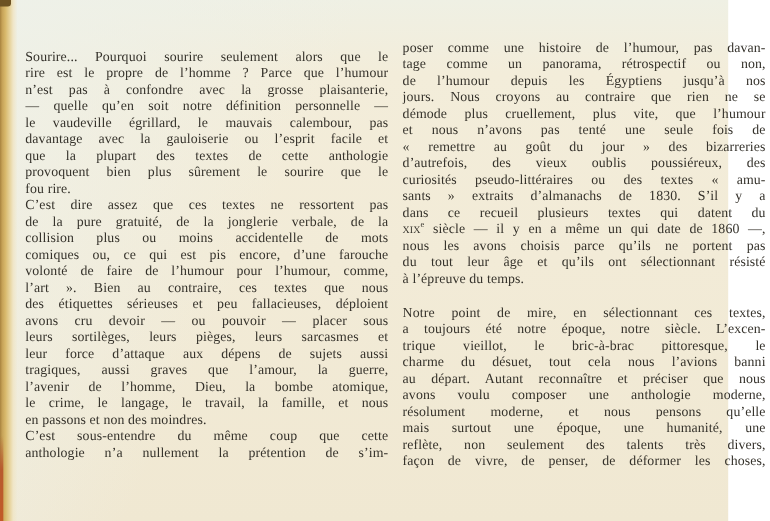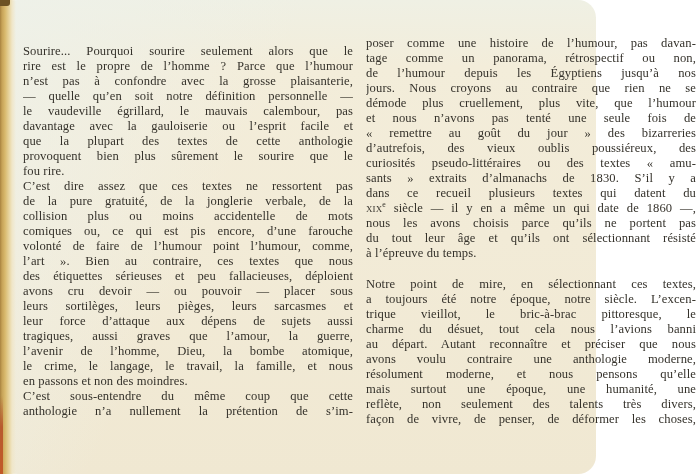"Sourire... Pourquoi sourire seulement" .page-scan { border-radius: 18px -> none; width: 596px -> 662px }
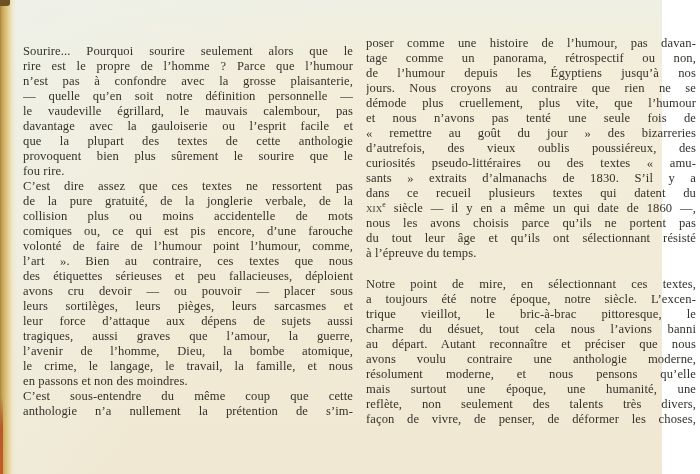"l’humour point l’humour" span.i { text: point -> pour }
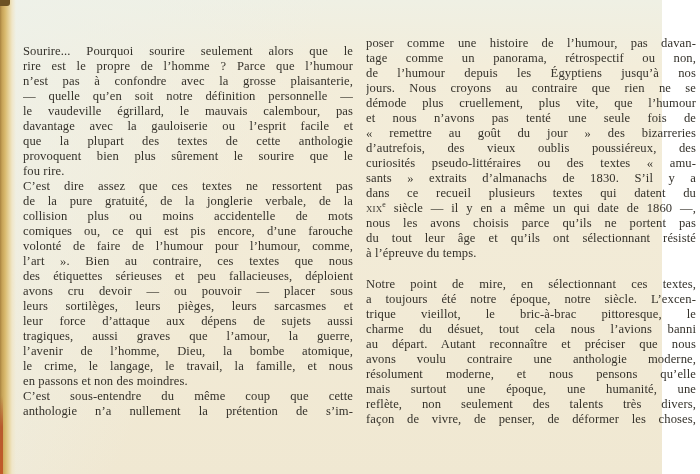"avons voulu contraire une anthologie" div.line { text: contraire -> composer }
